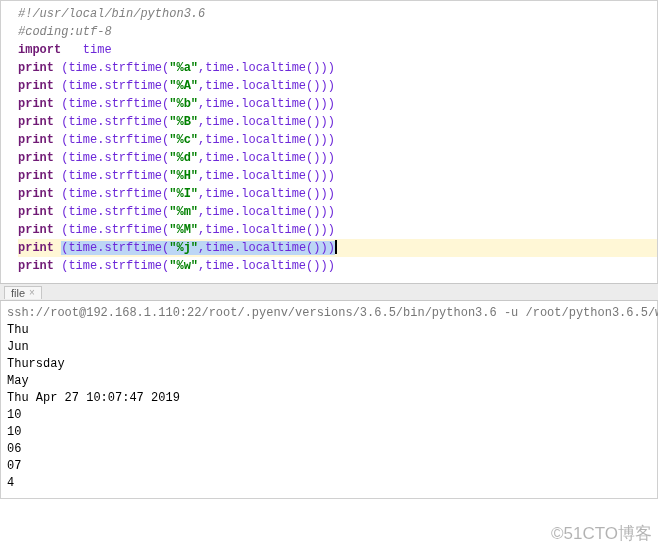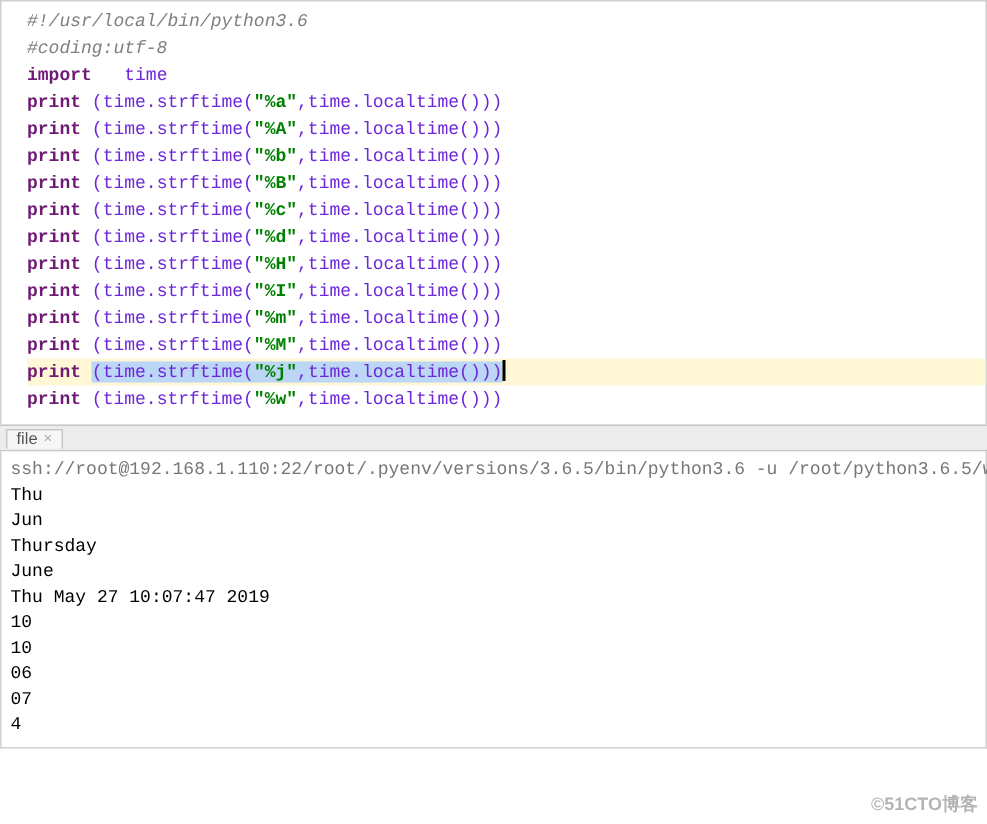"June" div.out-line { text: June -> May }
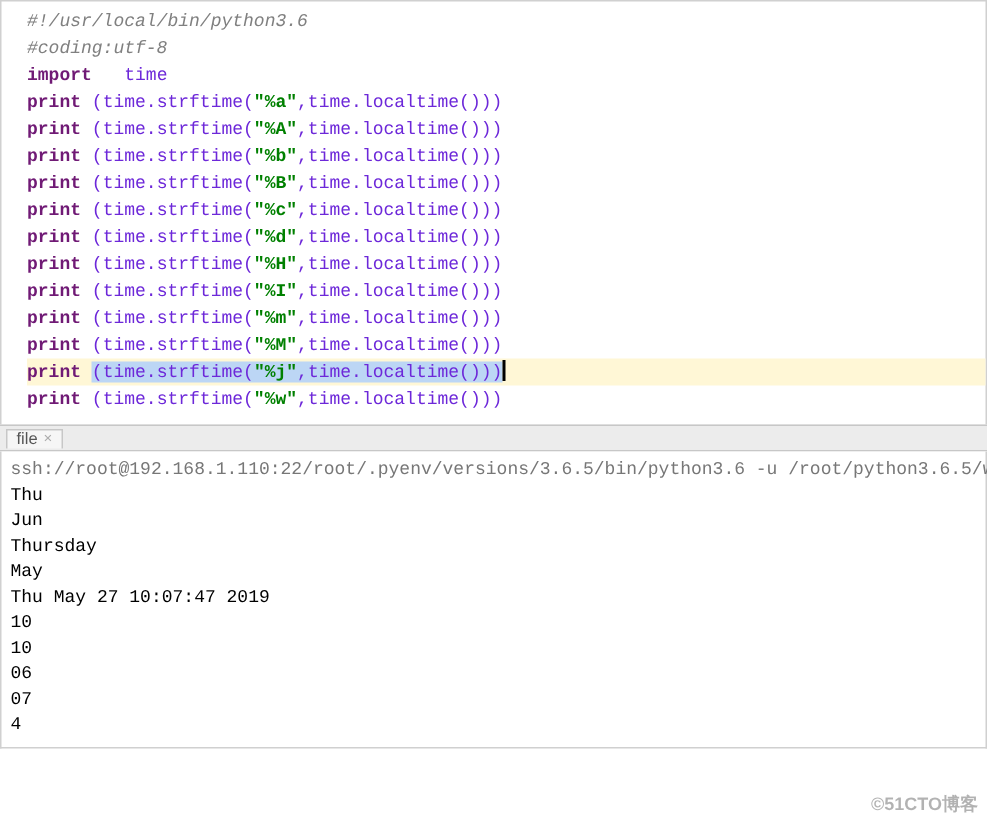"Thu May 27 10:07:47 2019" div.out-line { text: May -> Apr }
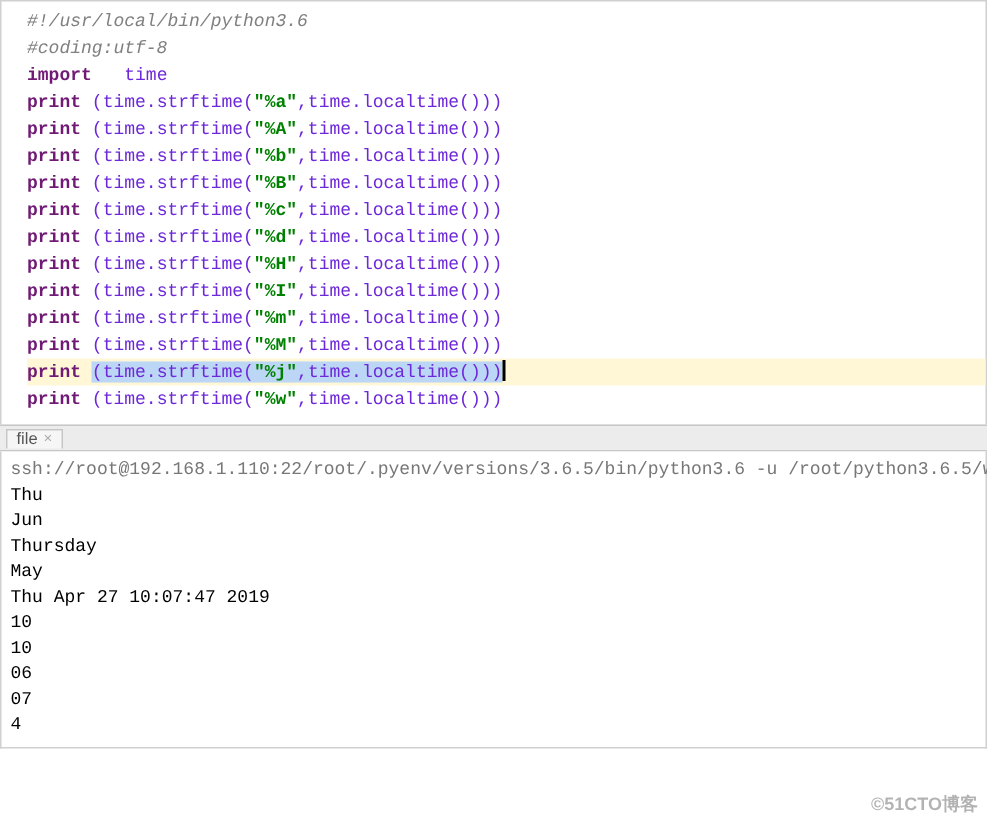"©51CTO博客" .watermark { font-size: 12px -> 17px; font-weight: bold -> normal }
